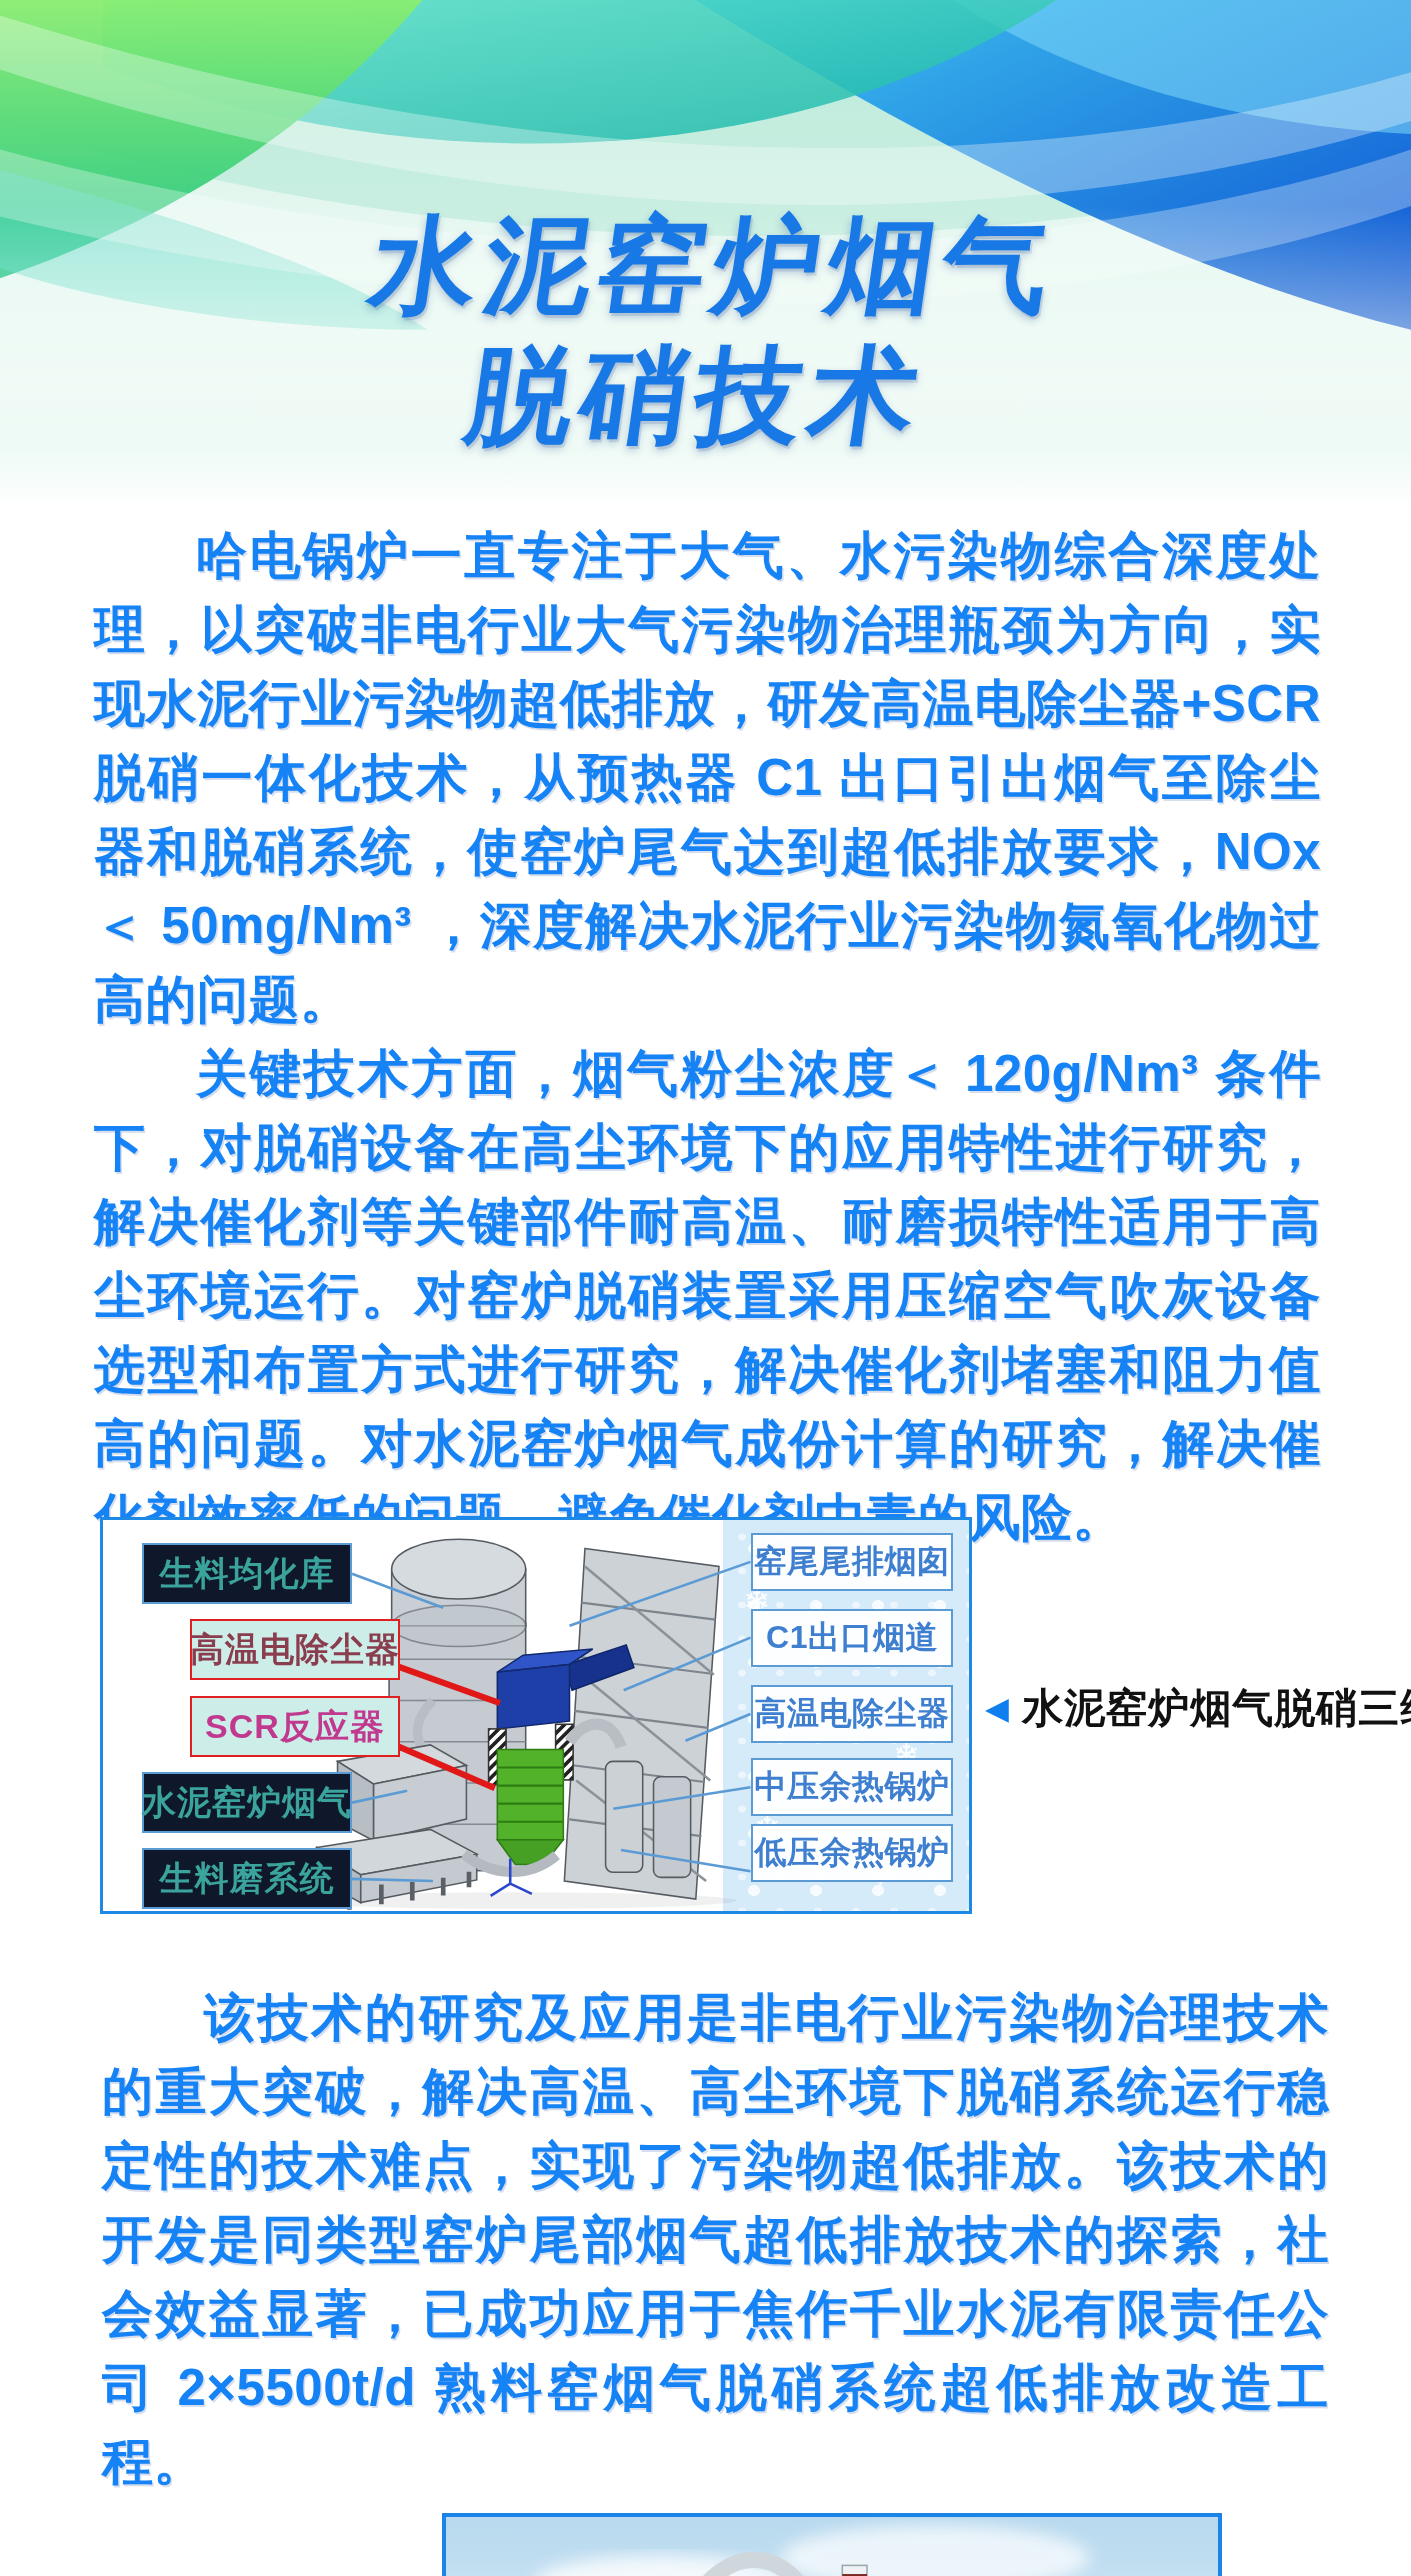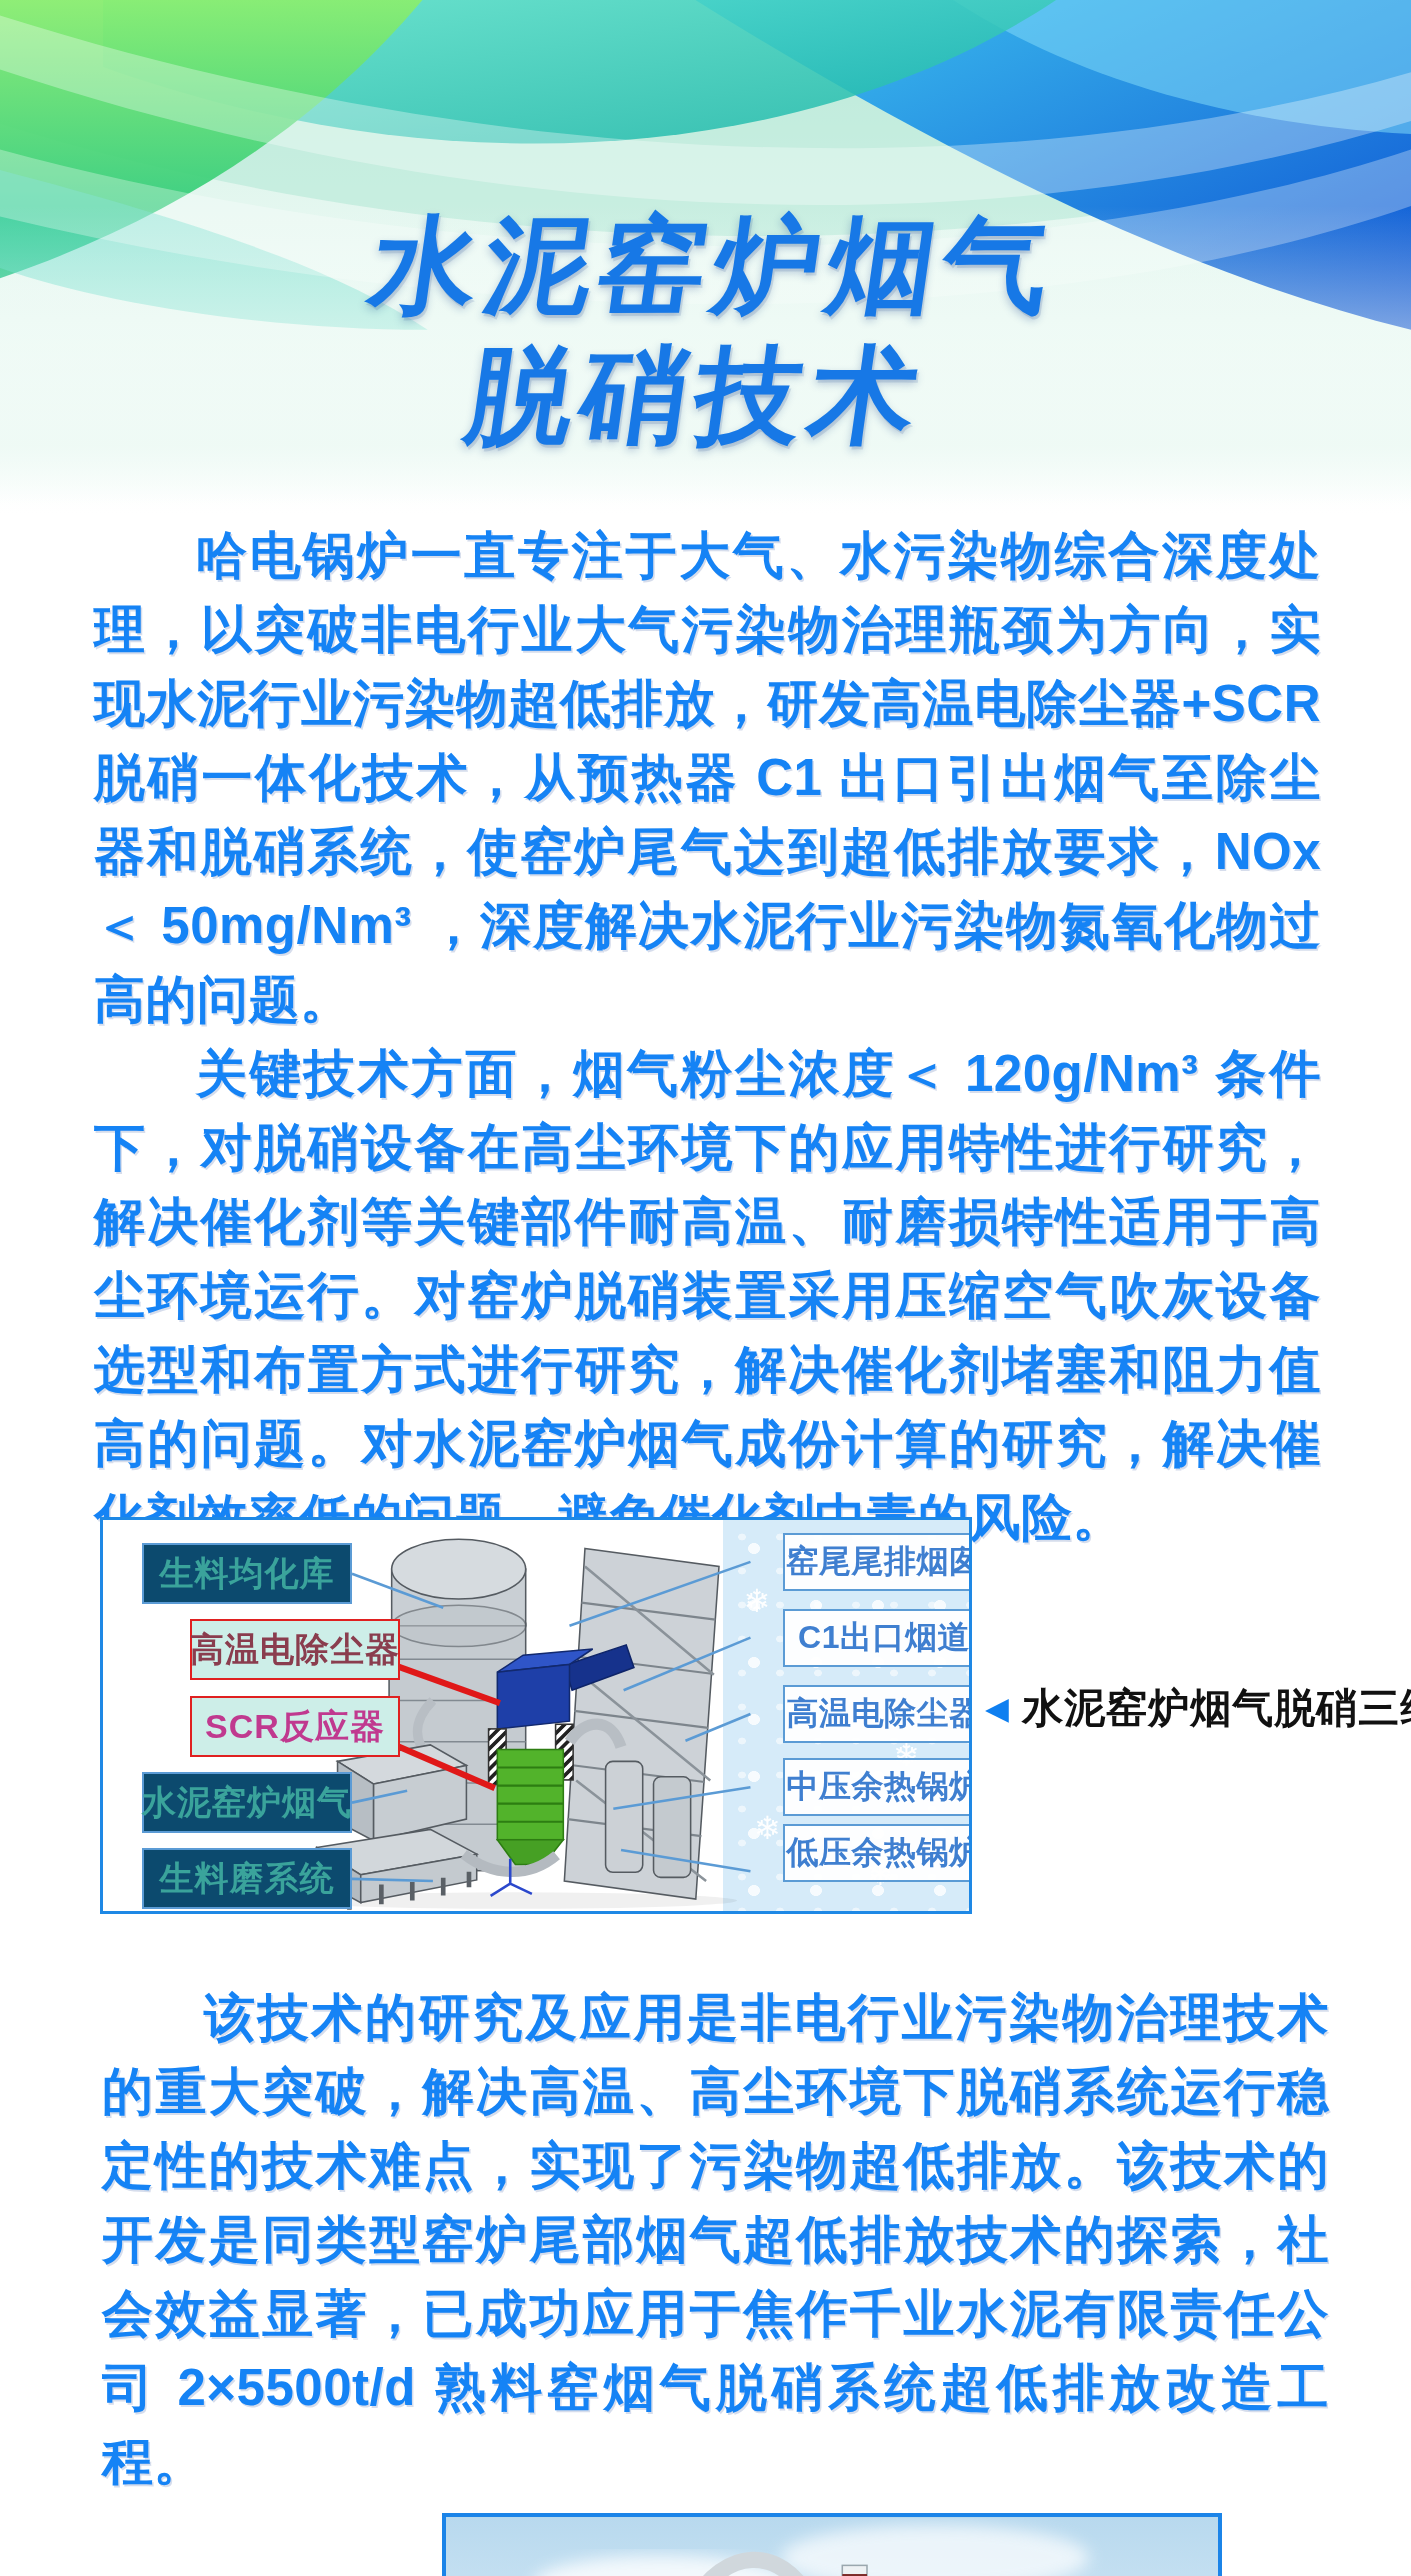"生料均化库" .dlabel { background: #0c4a6e -> #0f172a }
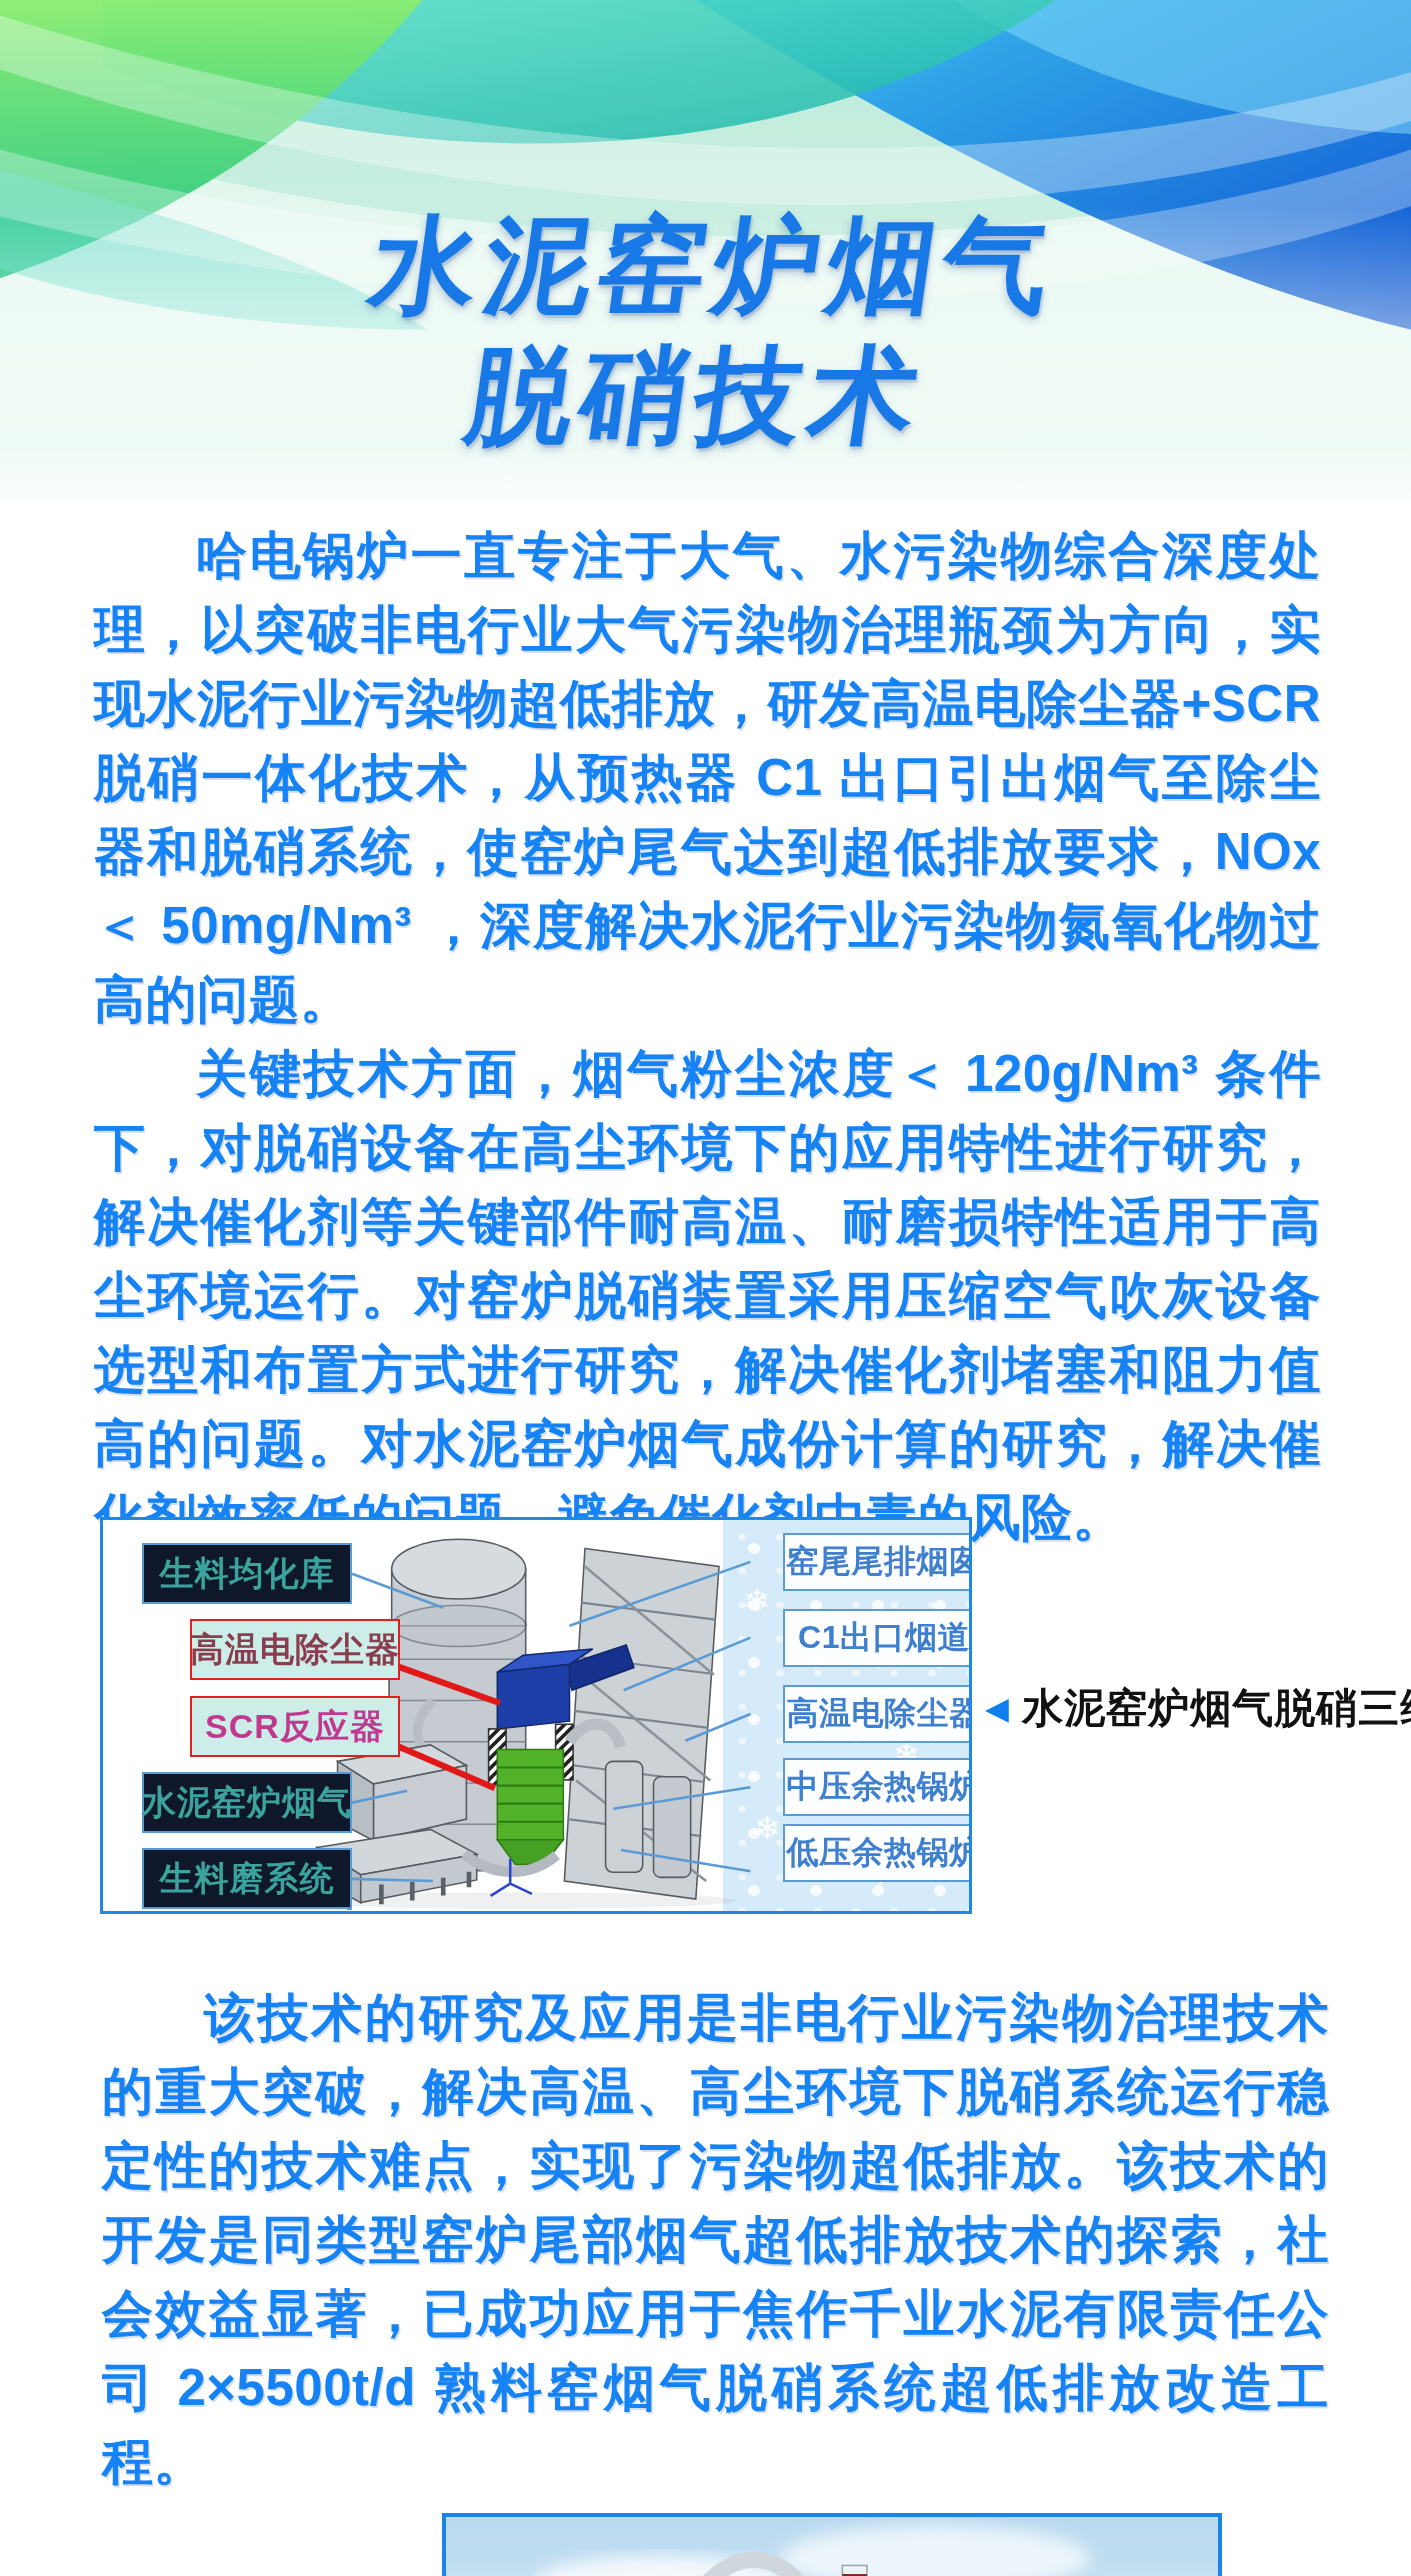"窑尾尾排烟囱" .rb { margin-left: 32px -> none }
